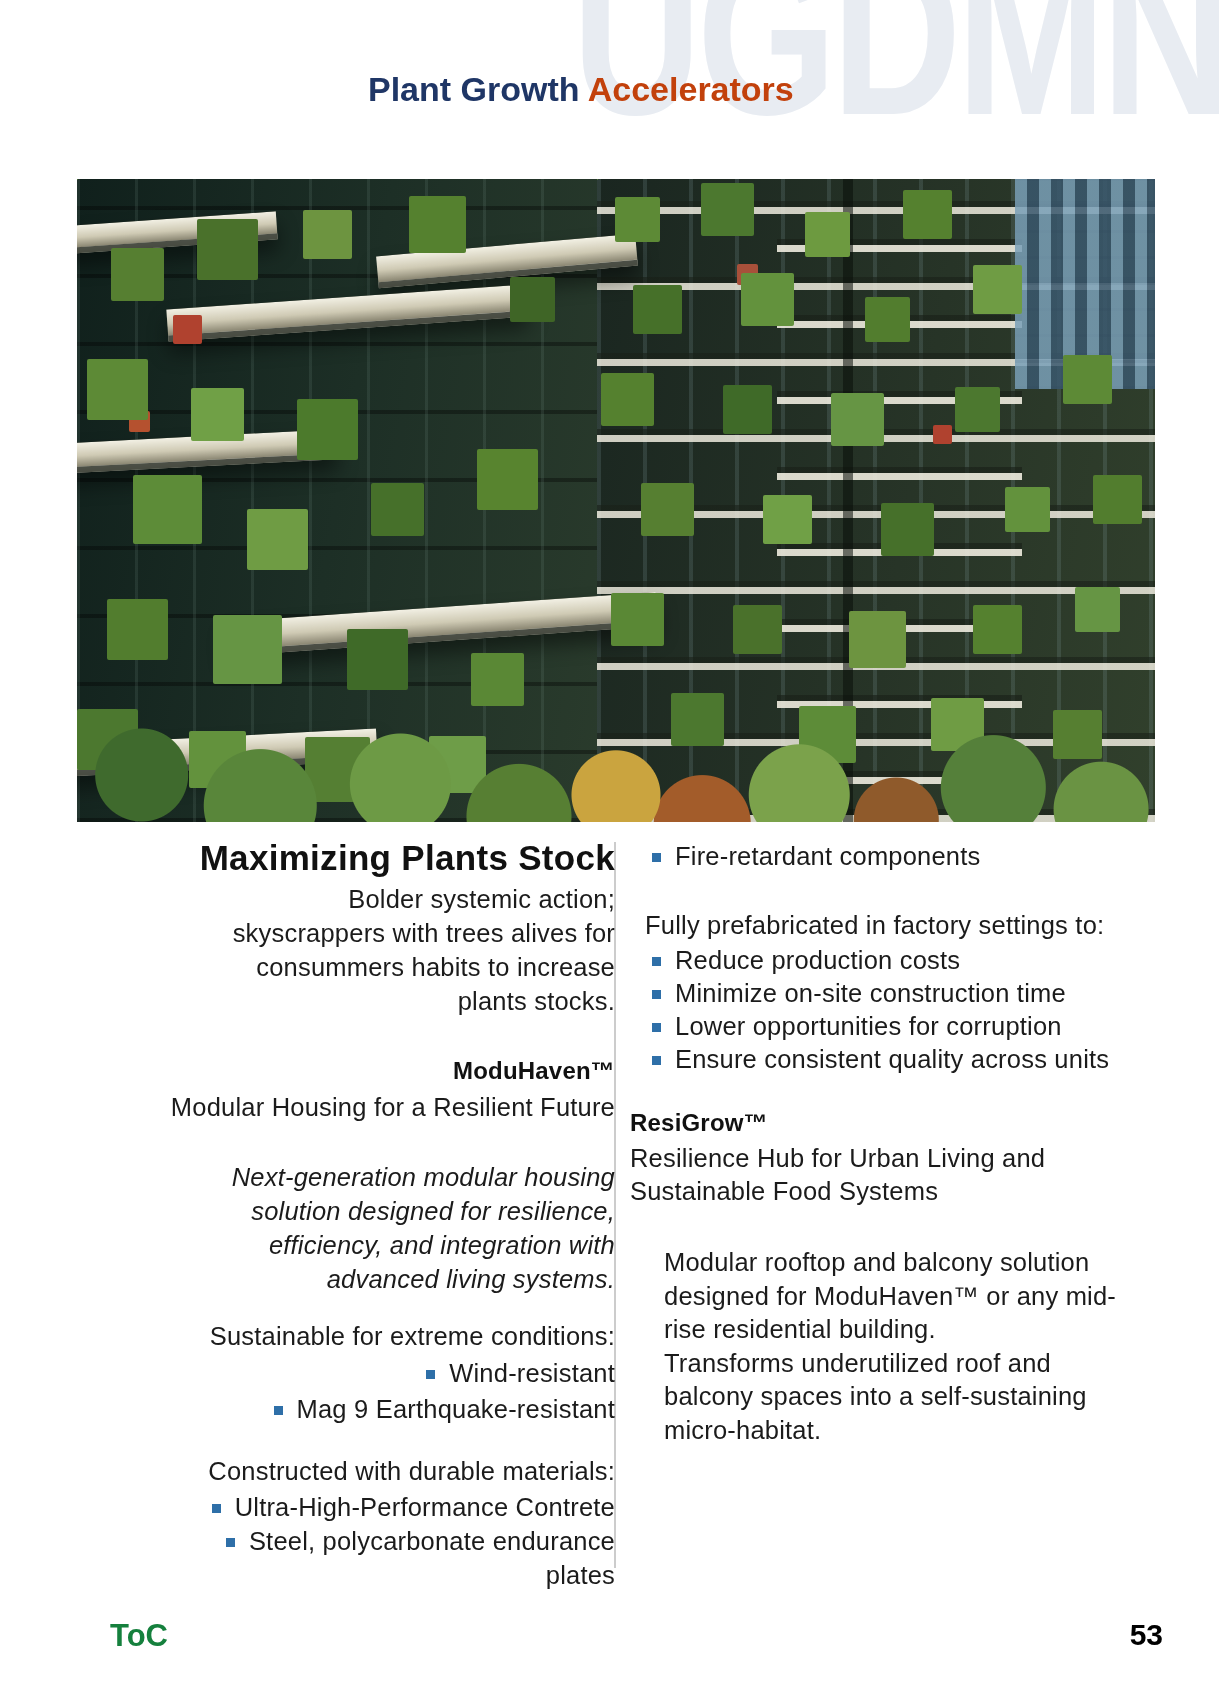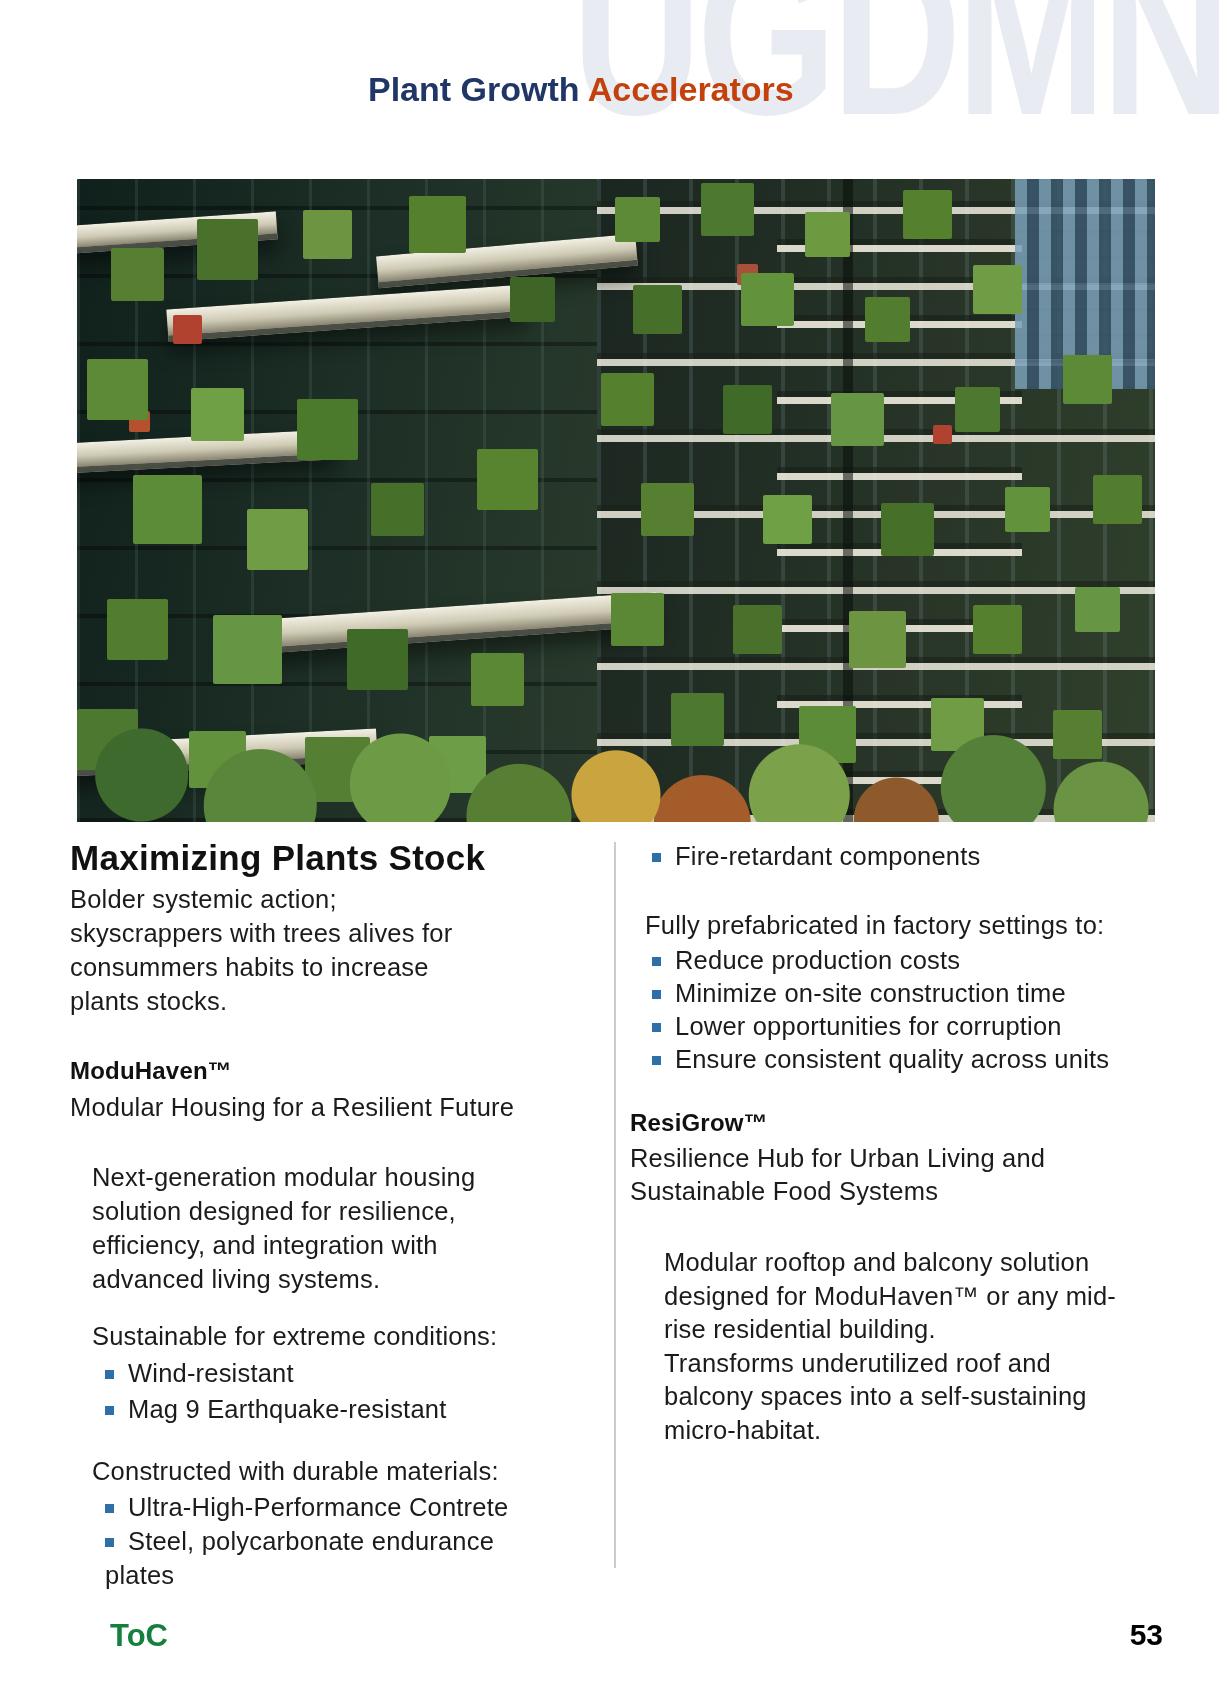"Maximizing Plants Stock" .col-left { text-align: none -> right }
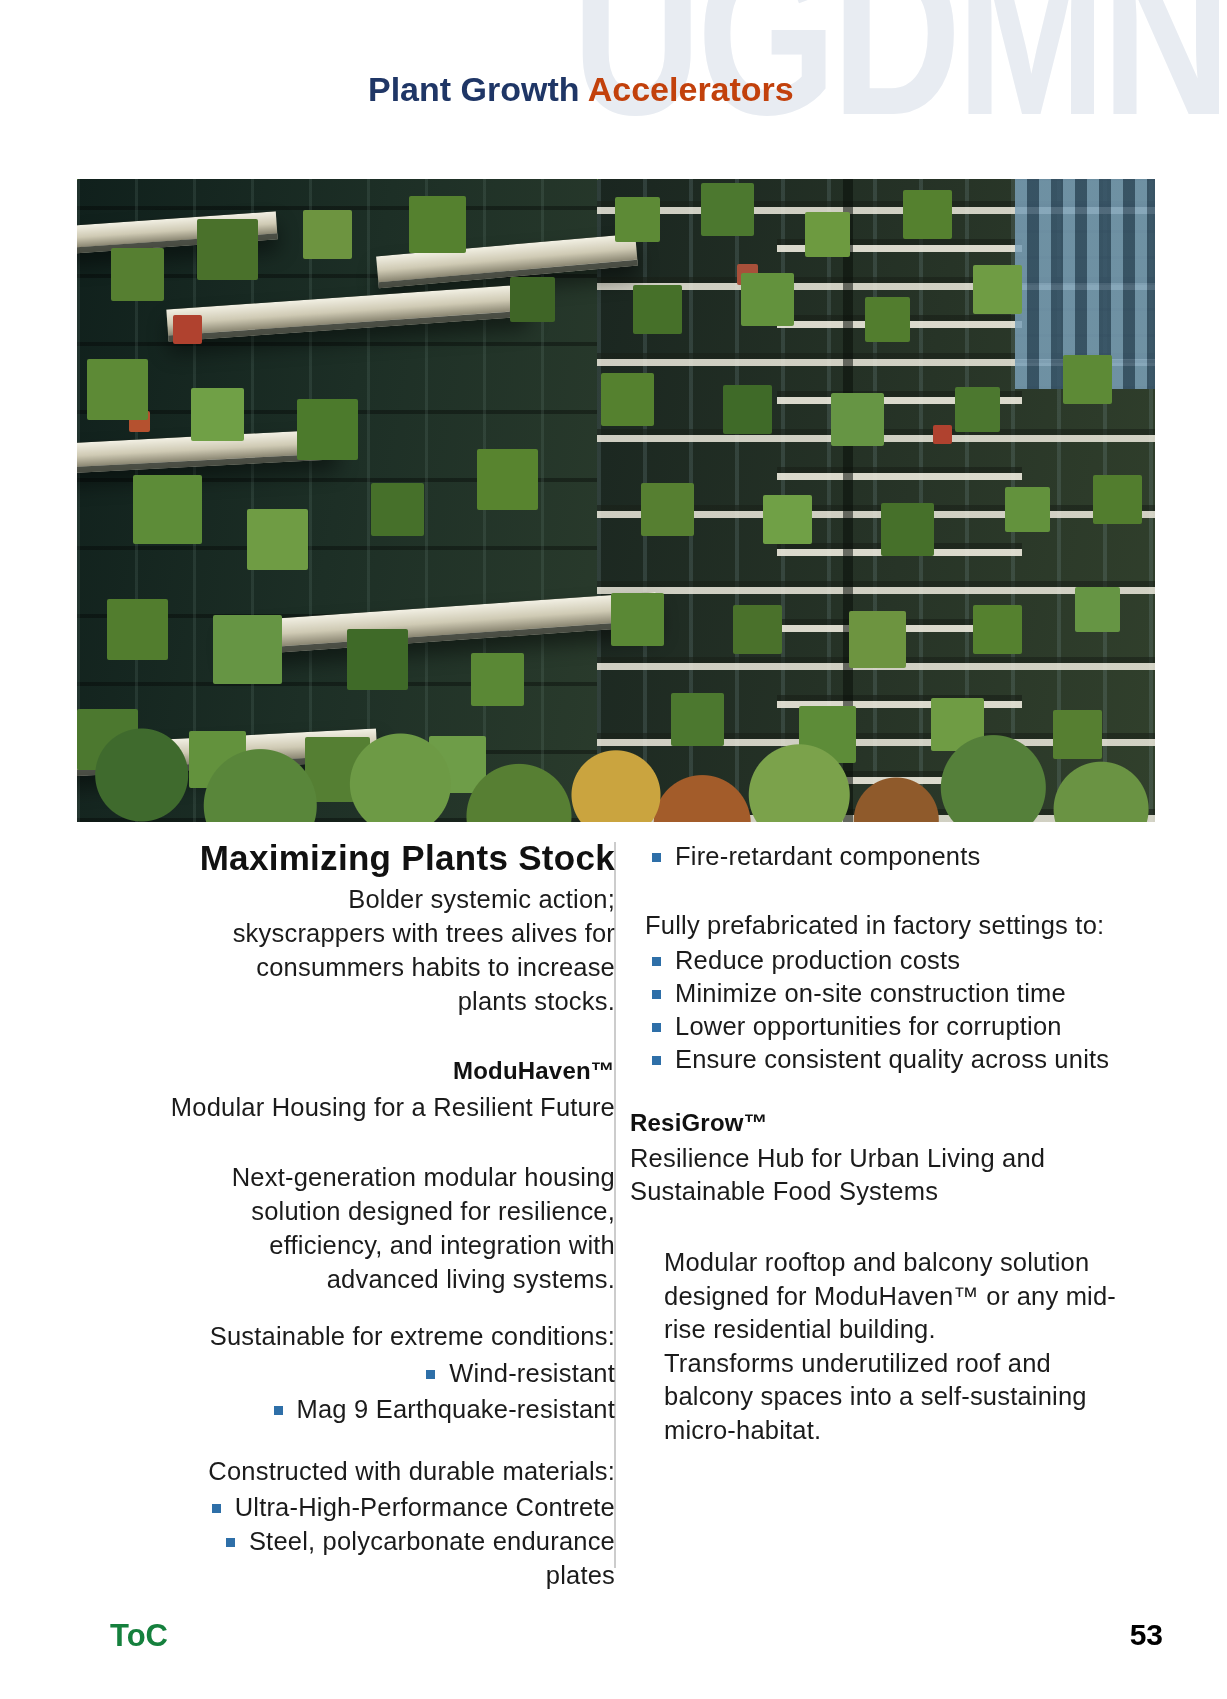"Next-generation modular housing" .desc { font-style: none -> italic }
